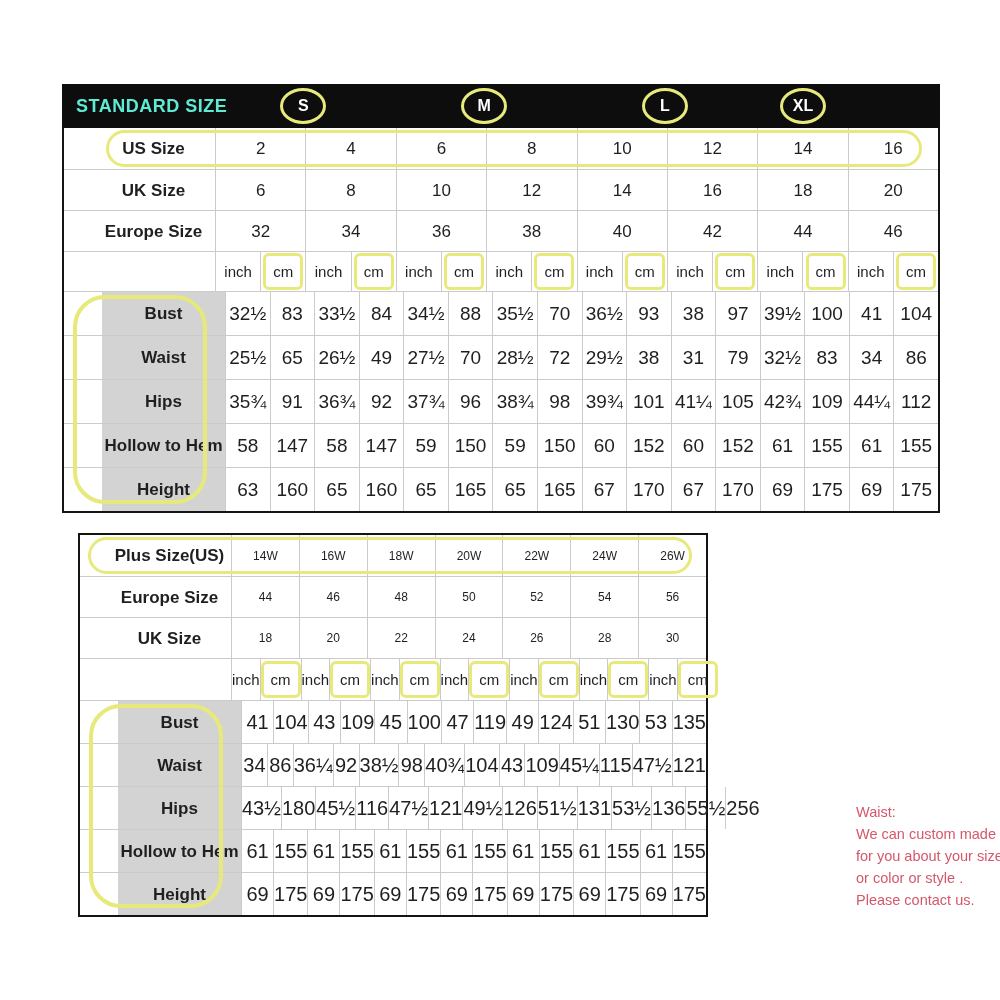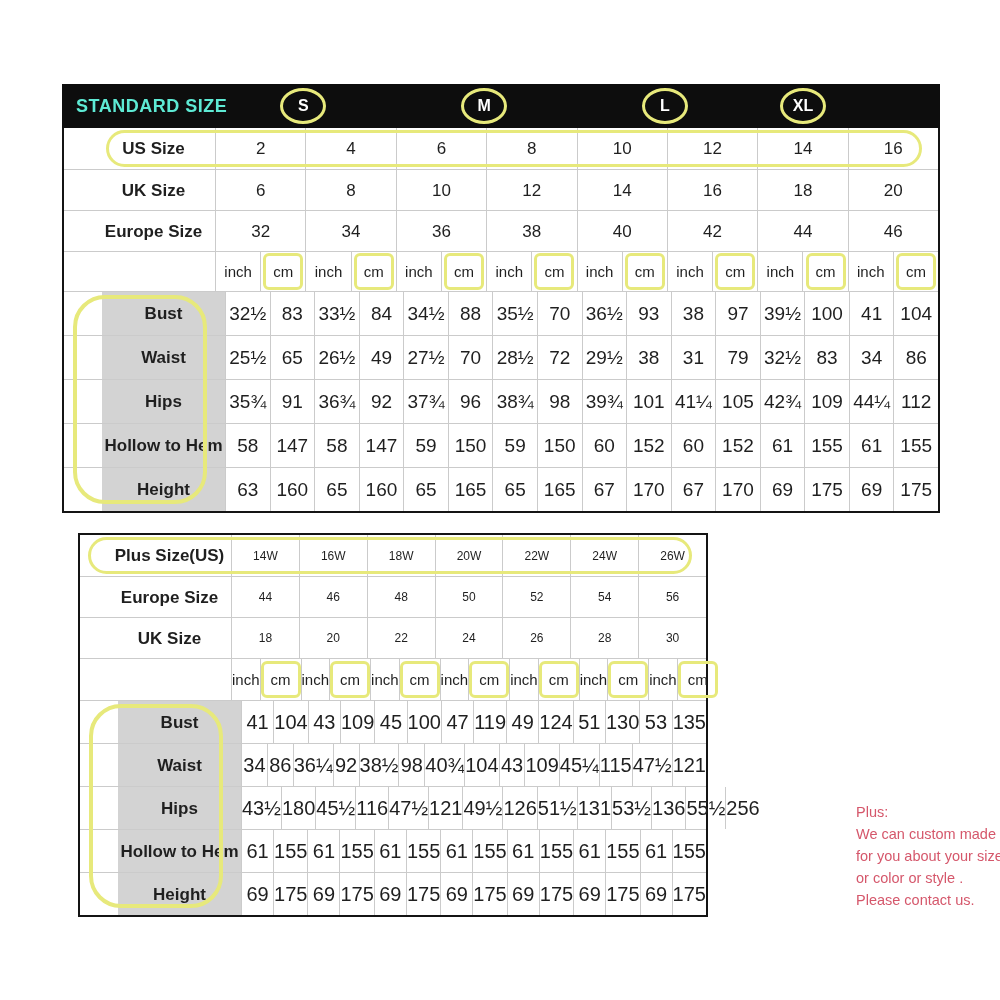"Plus:" div { text: Plus -> Waist }
